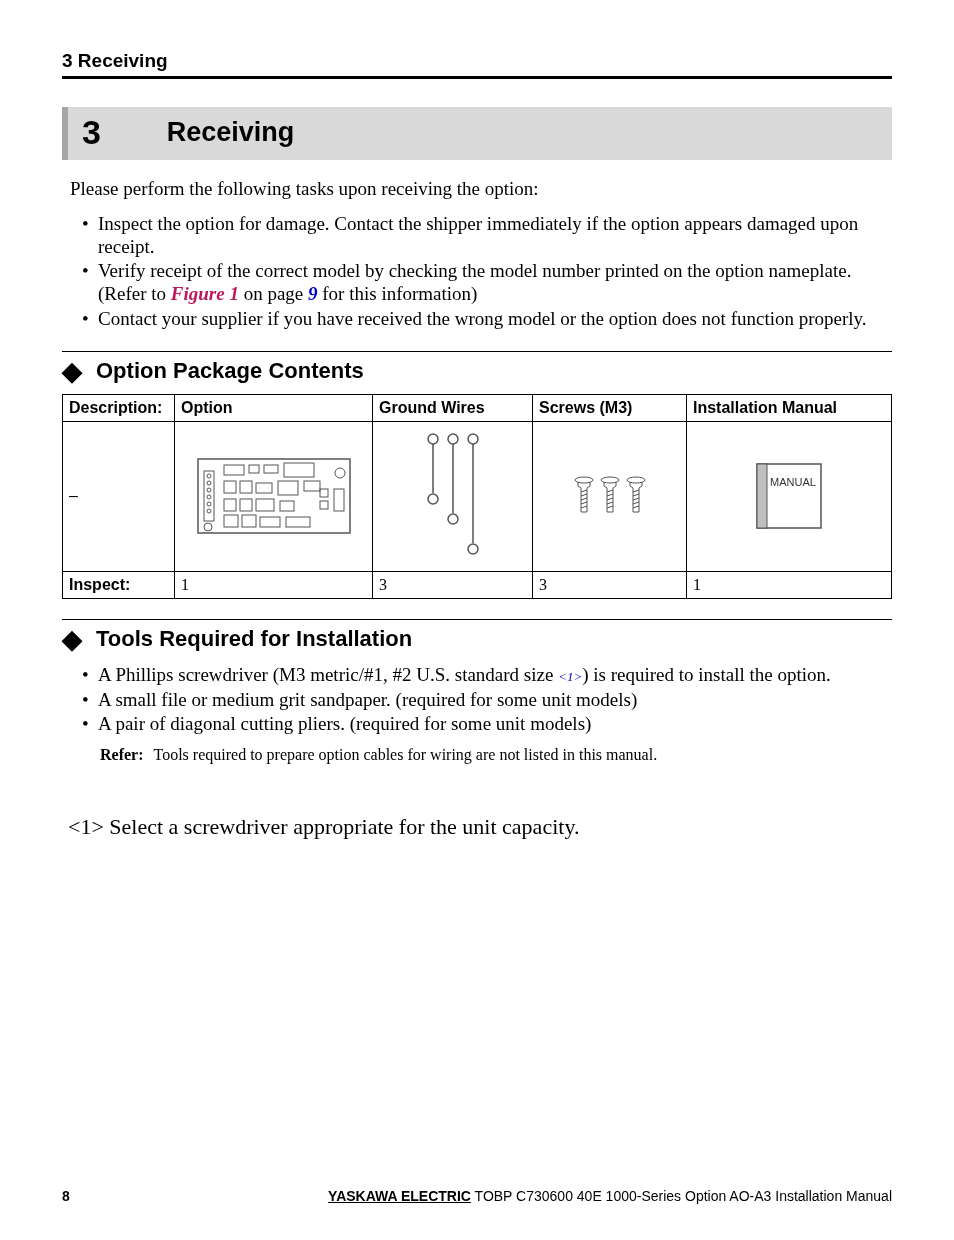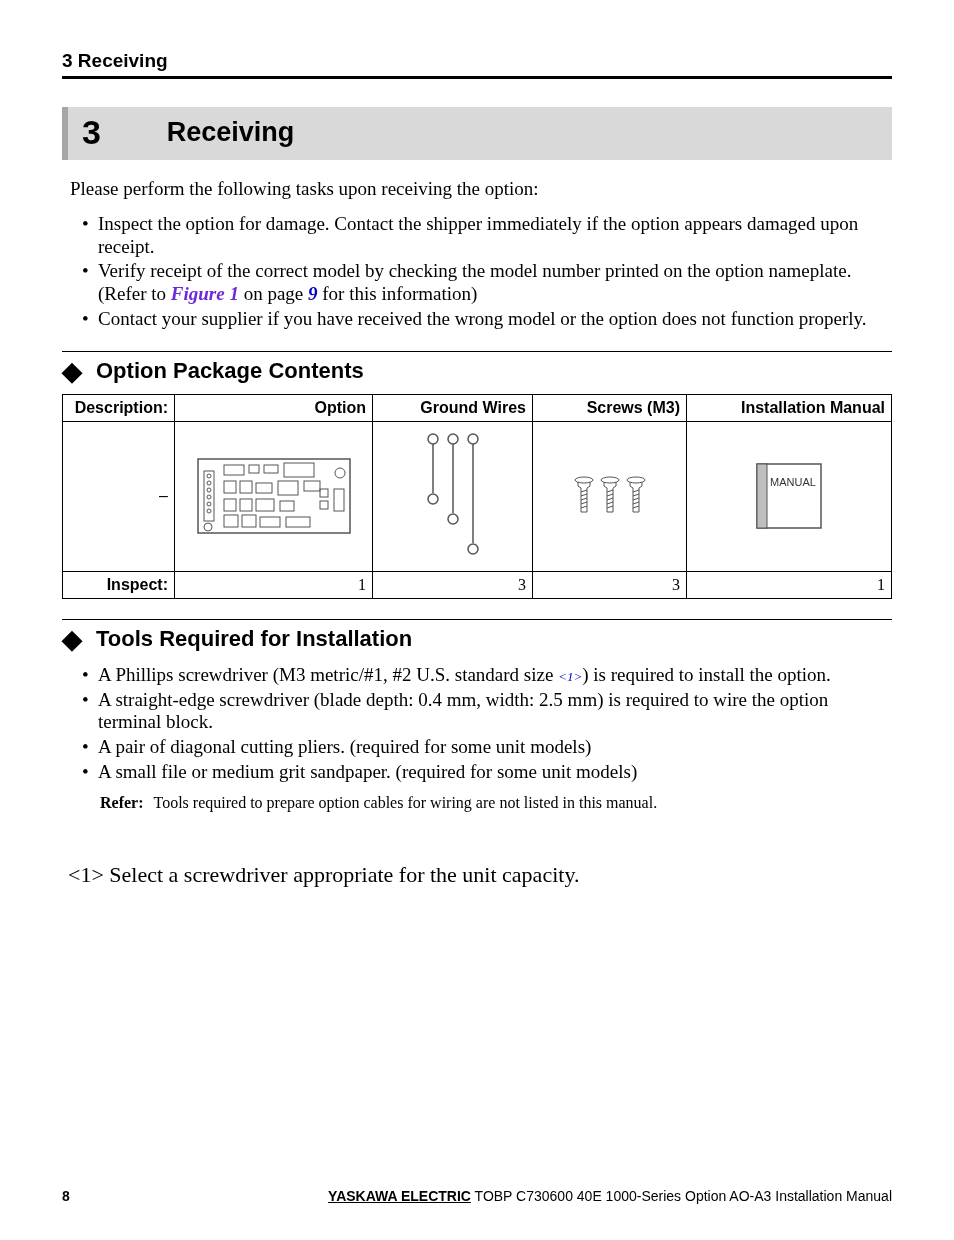"Figure 1" .xref { color: #6d28d9 -> #be185d }
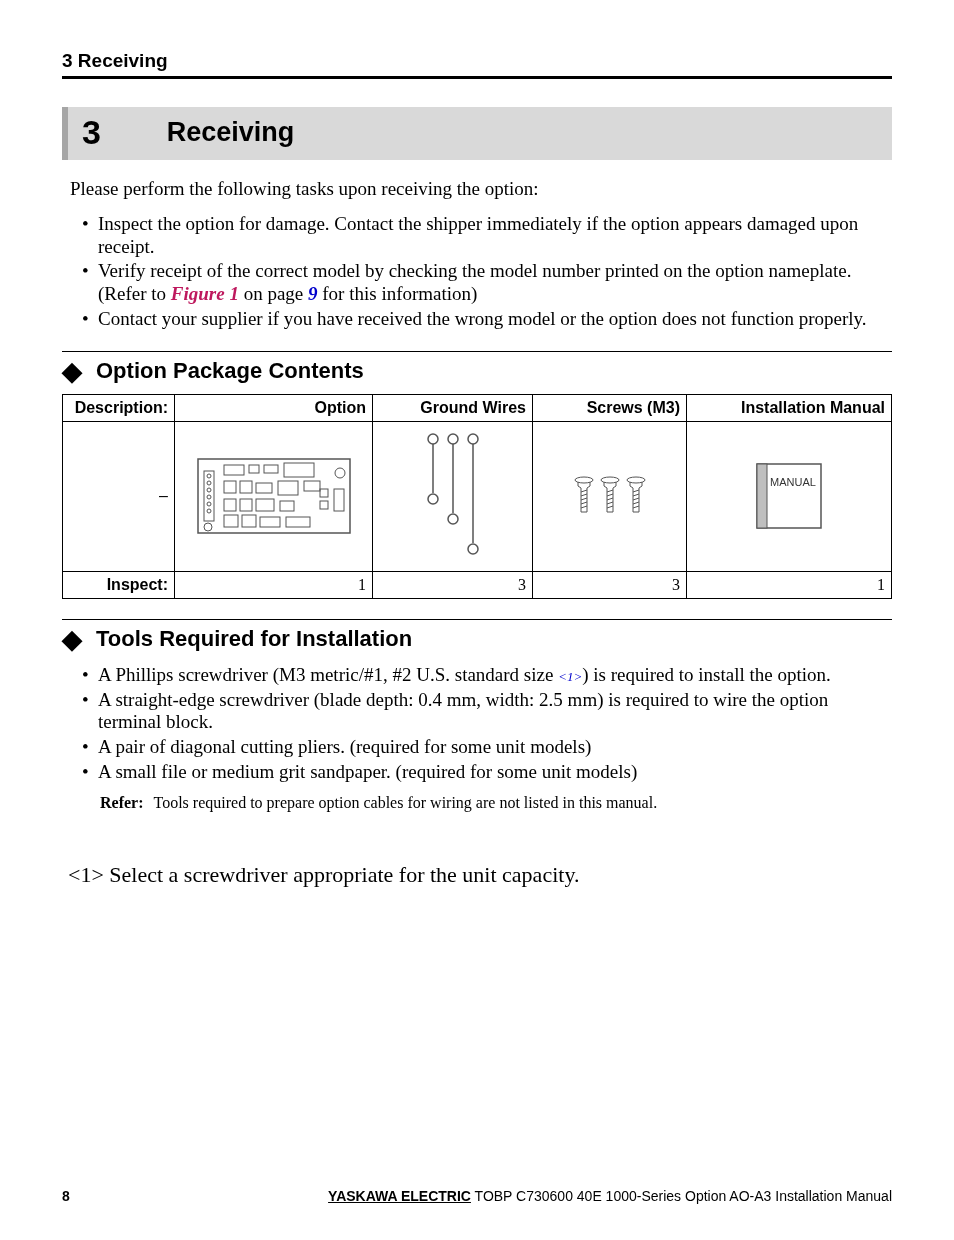"Description:" table.pkg th, table.pkg td { text-align: right -> left }
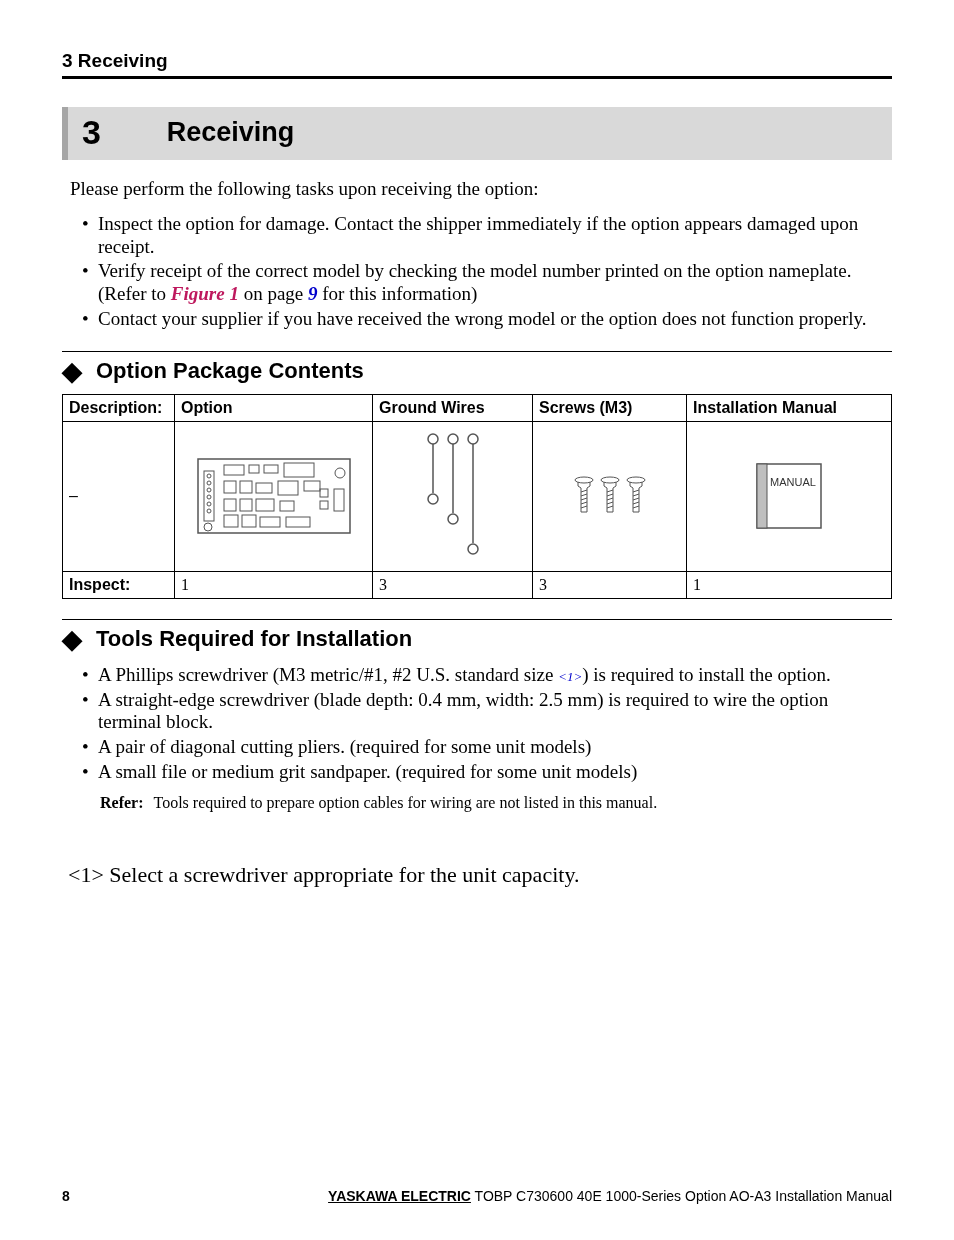"A straight-edge screwdriver (blade" li { html: <li>A straight-edge screwdriver (blade depth: 0.4 mm, width: 2.5 mm) is required to wire the option terminal block.</li> -> none }
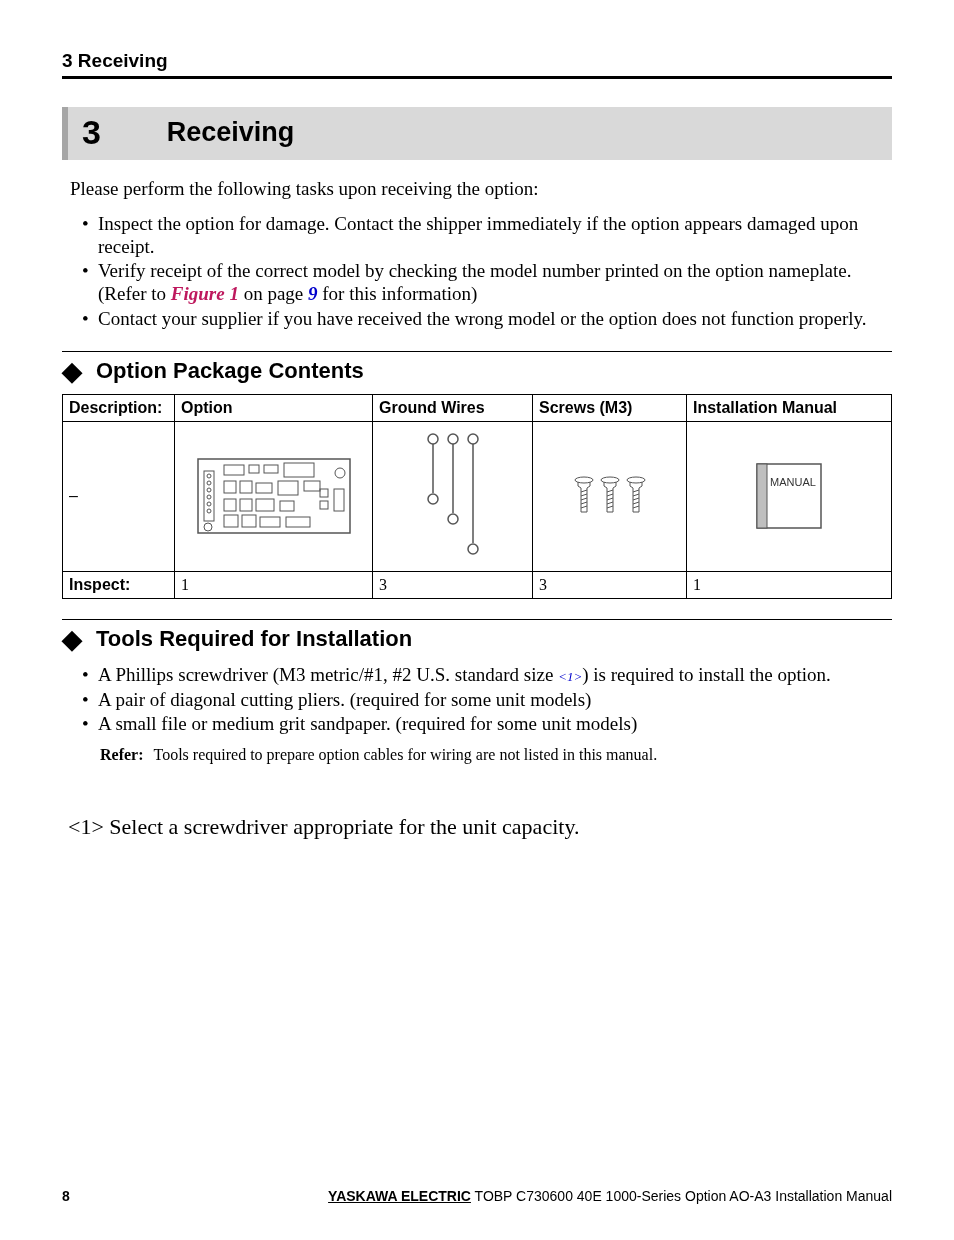"A pair of diagonal cutting" li { order: before "A small file or medium" -> after "A small file or medium" }
